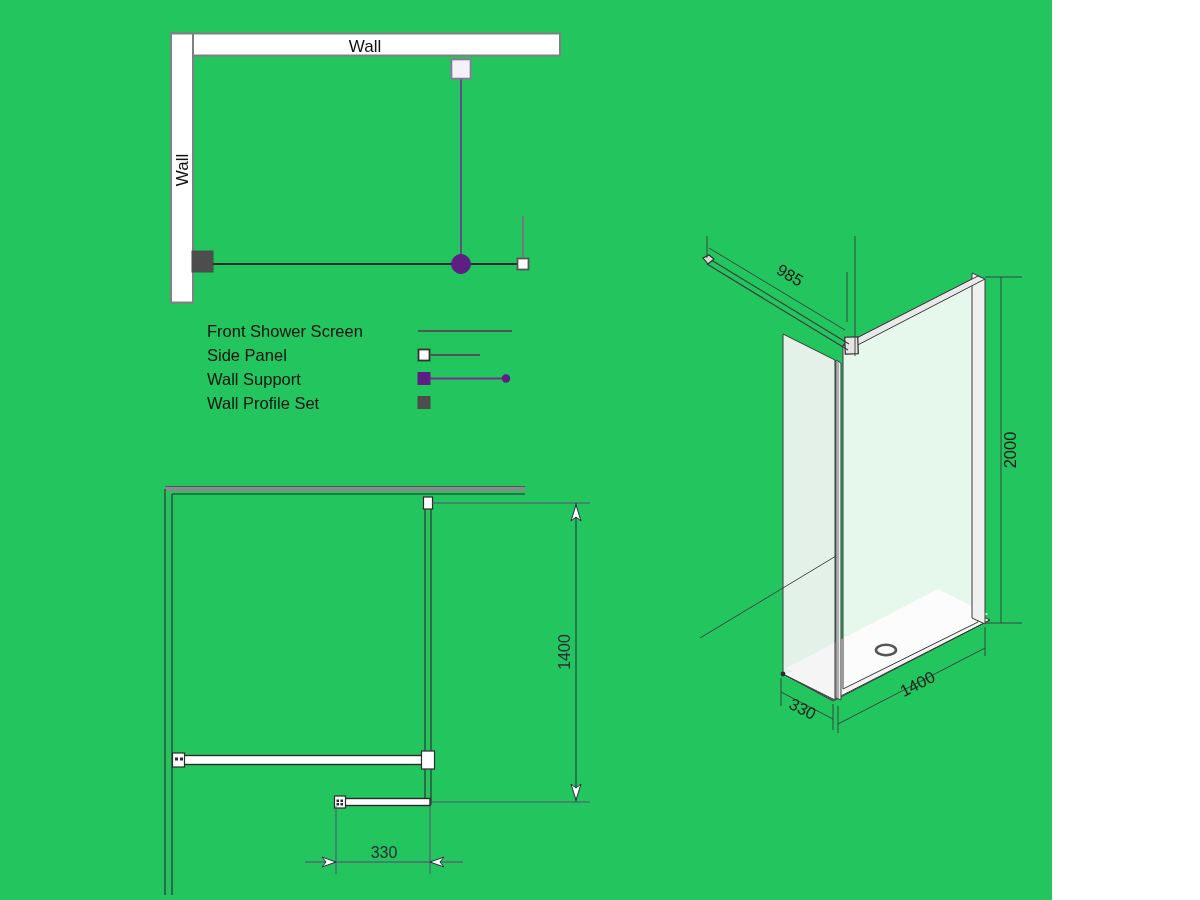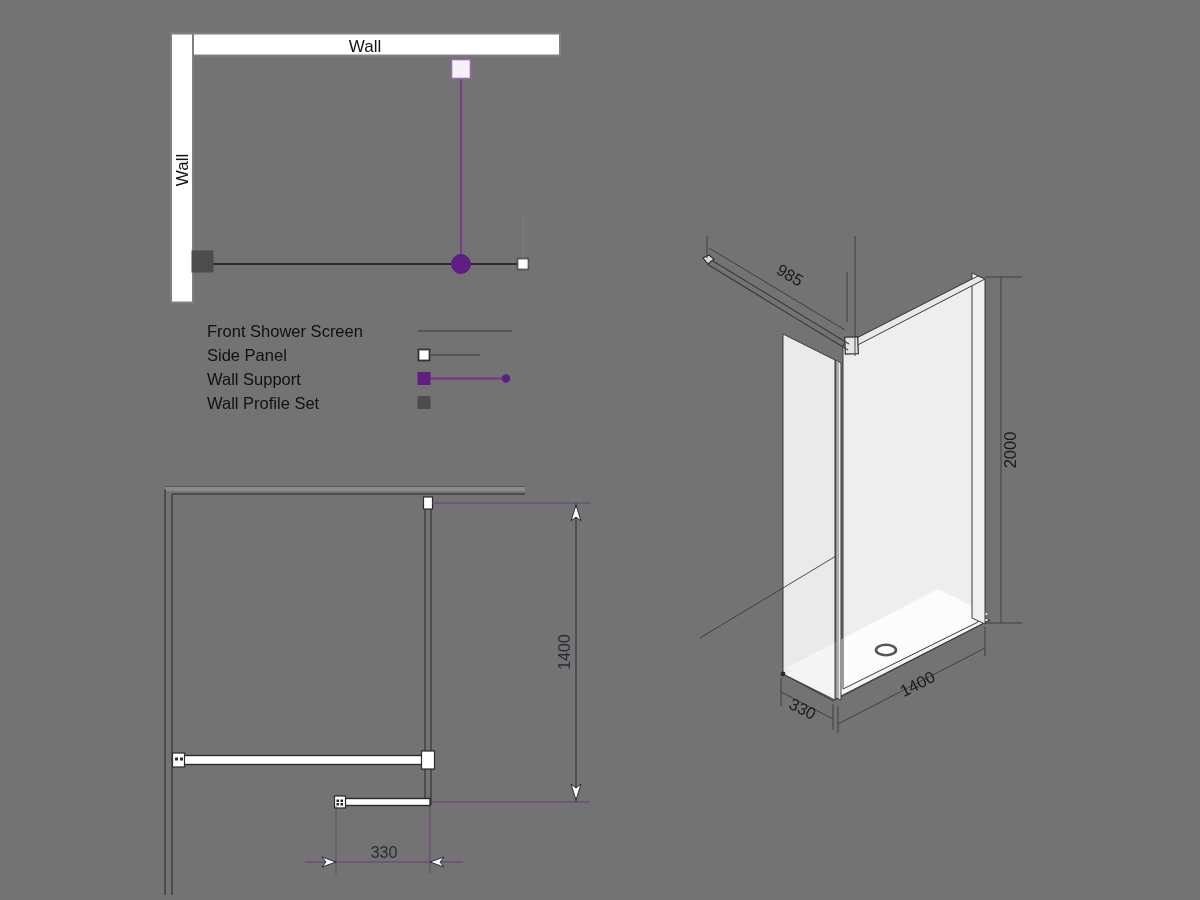"Wall" #sheet { background: #737373 -> #22c55e; width: 1200px -> 1052px }
